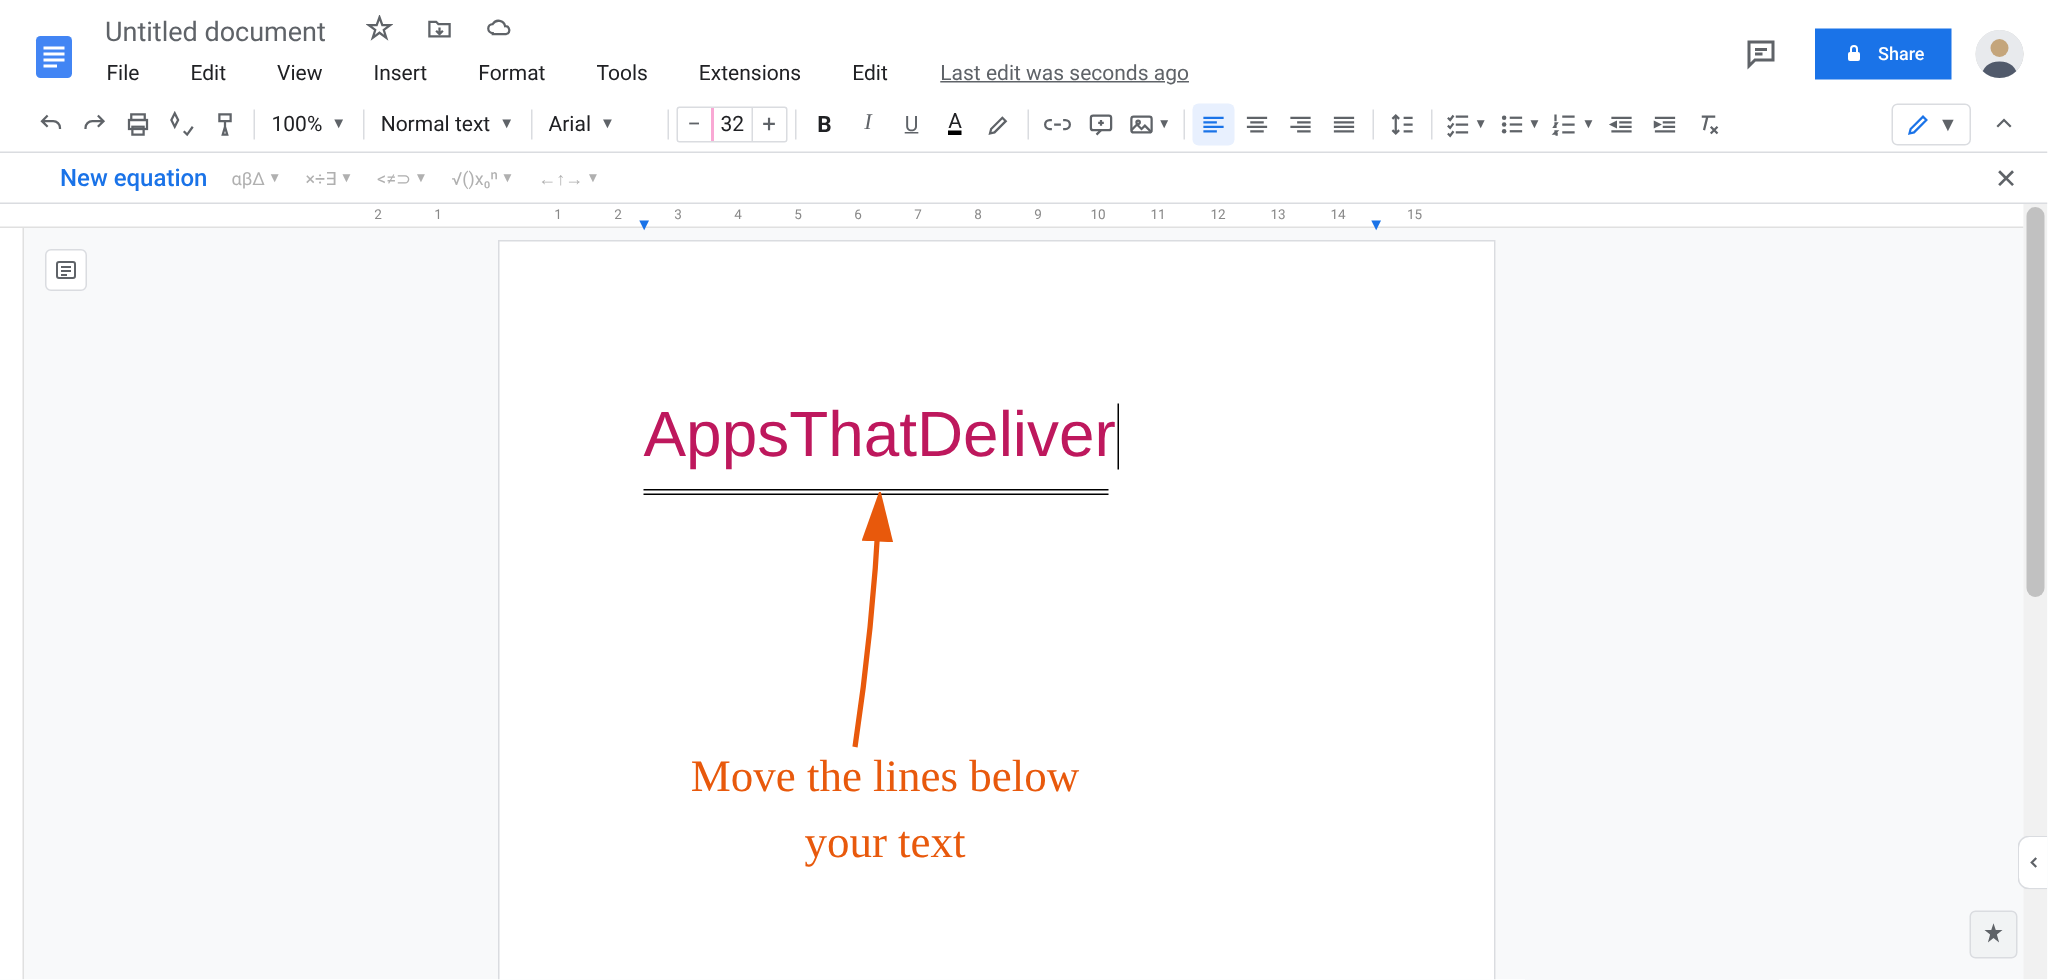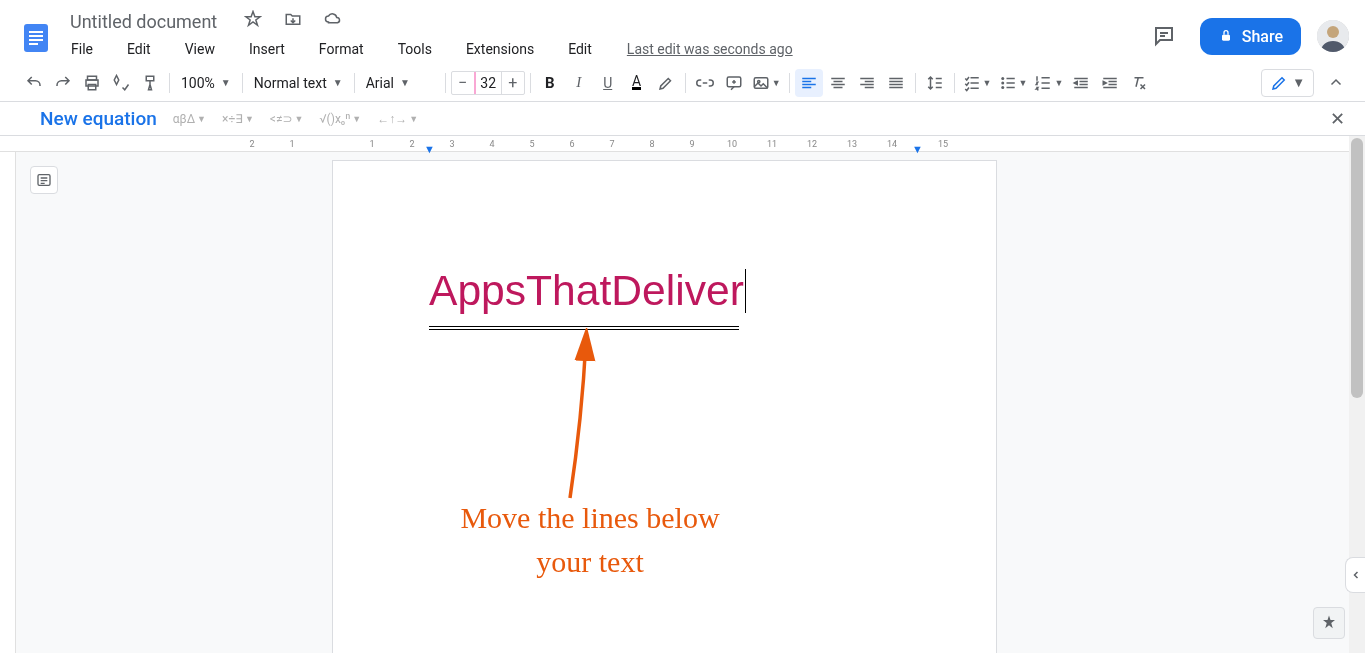"Share" .share-btn { border-radius: 12px -> 0; font-size: 16px -> 12px }
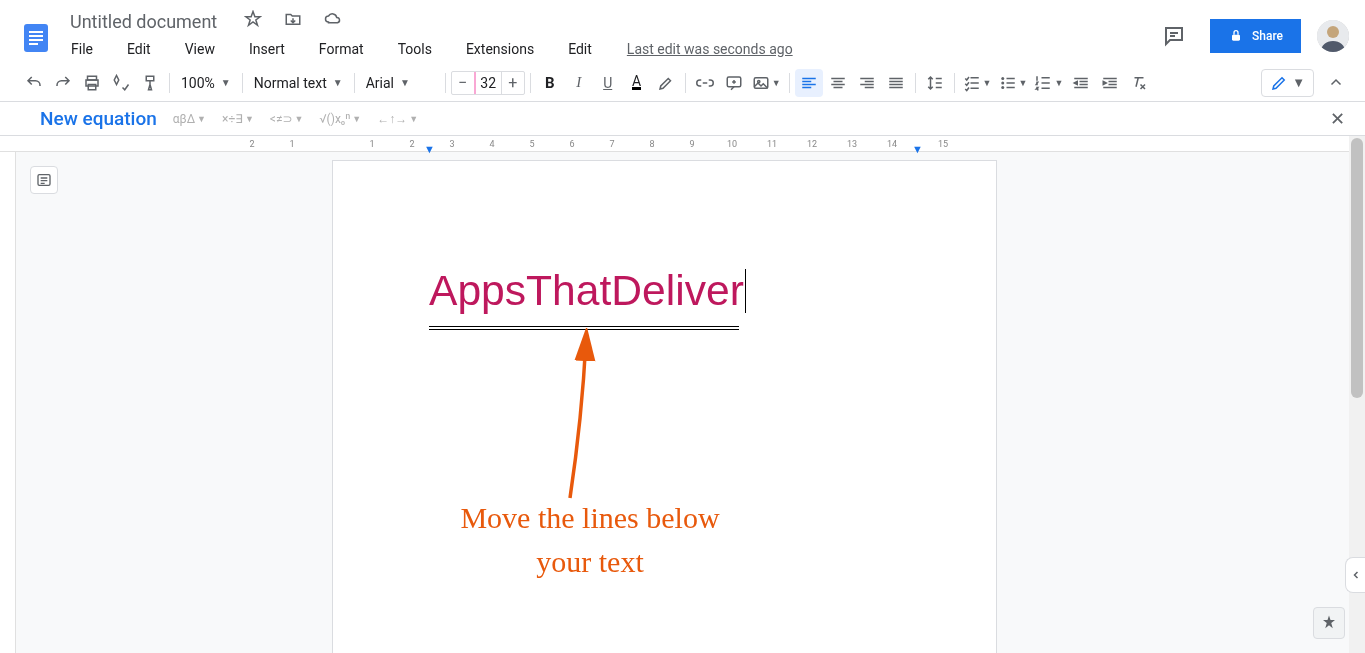"New equation" .eq-new { font-size: 19px -> 16px }
